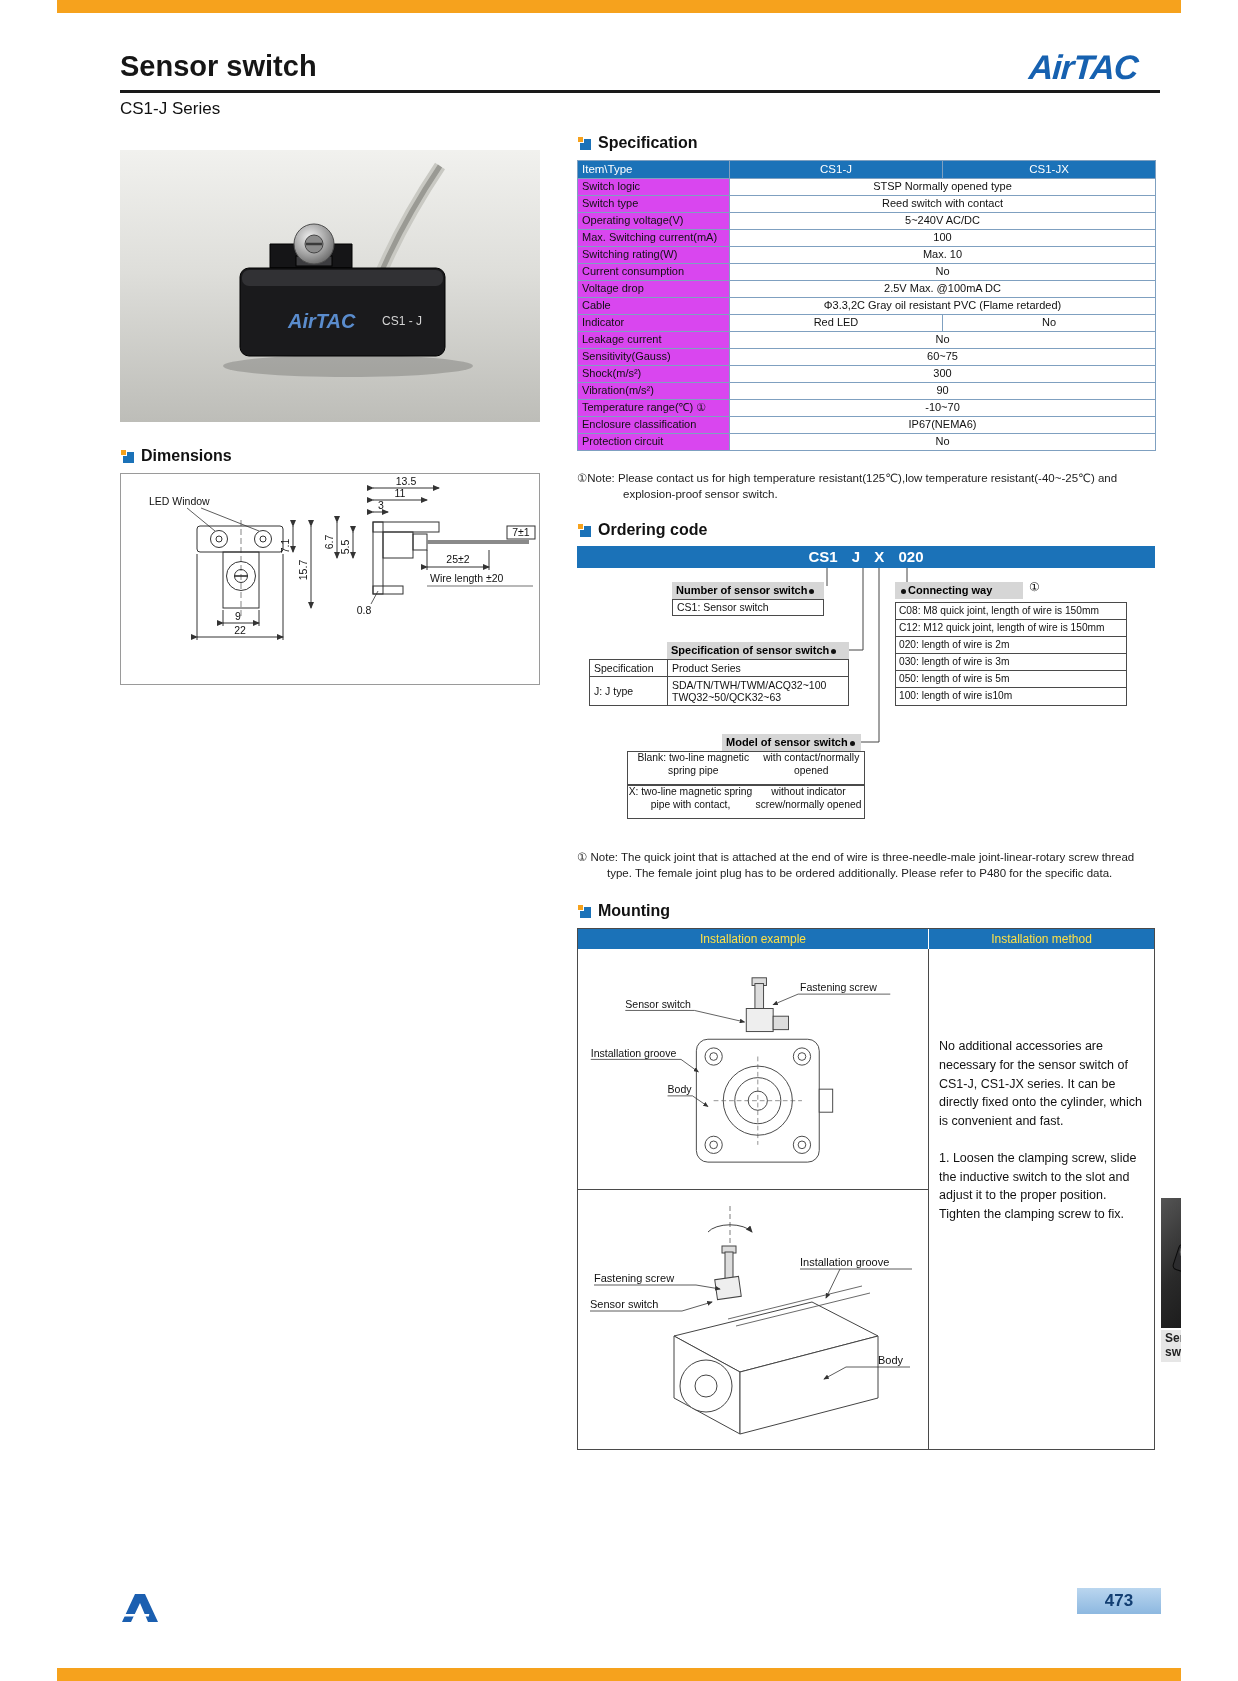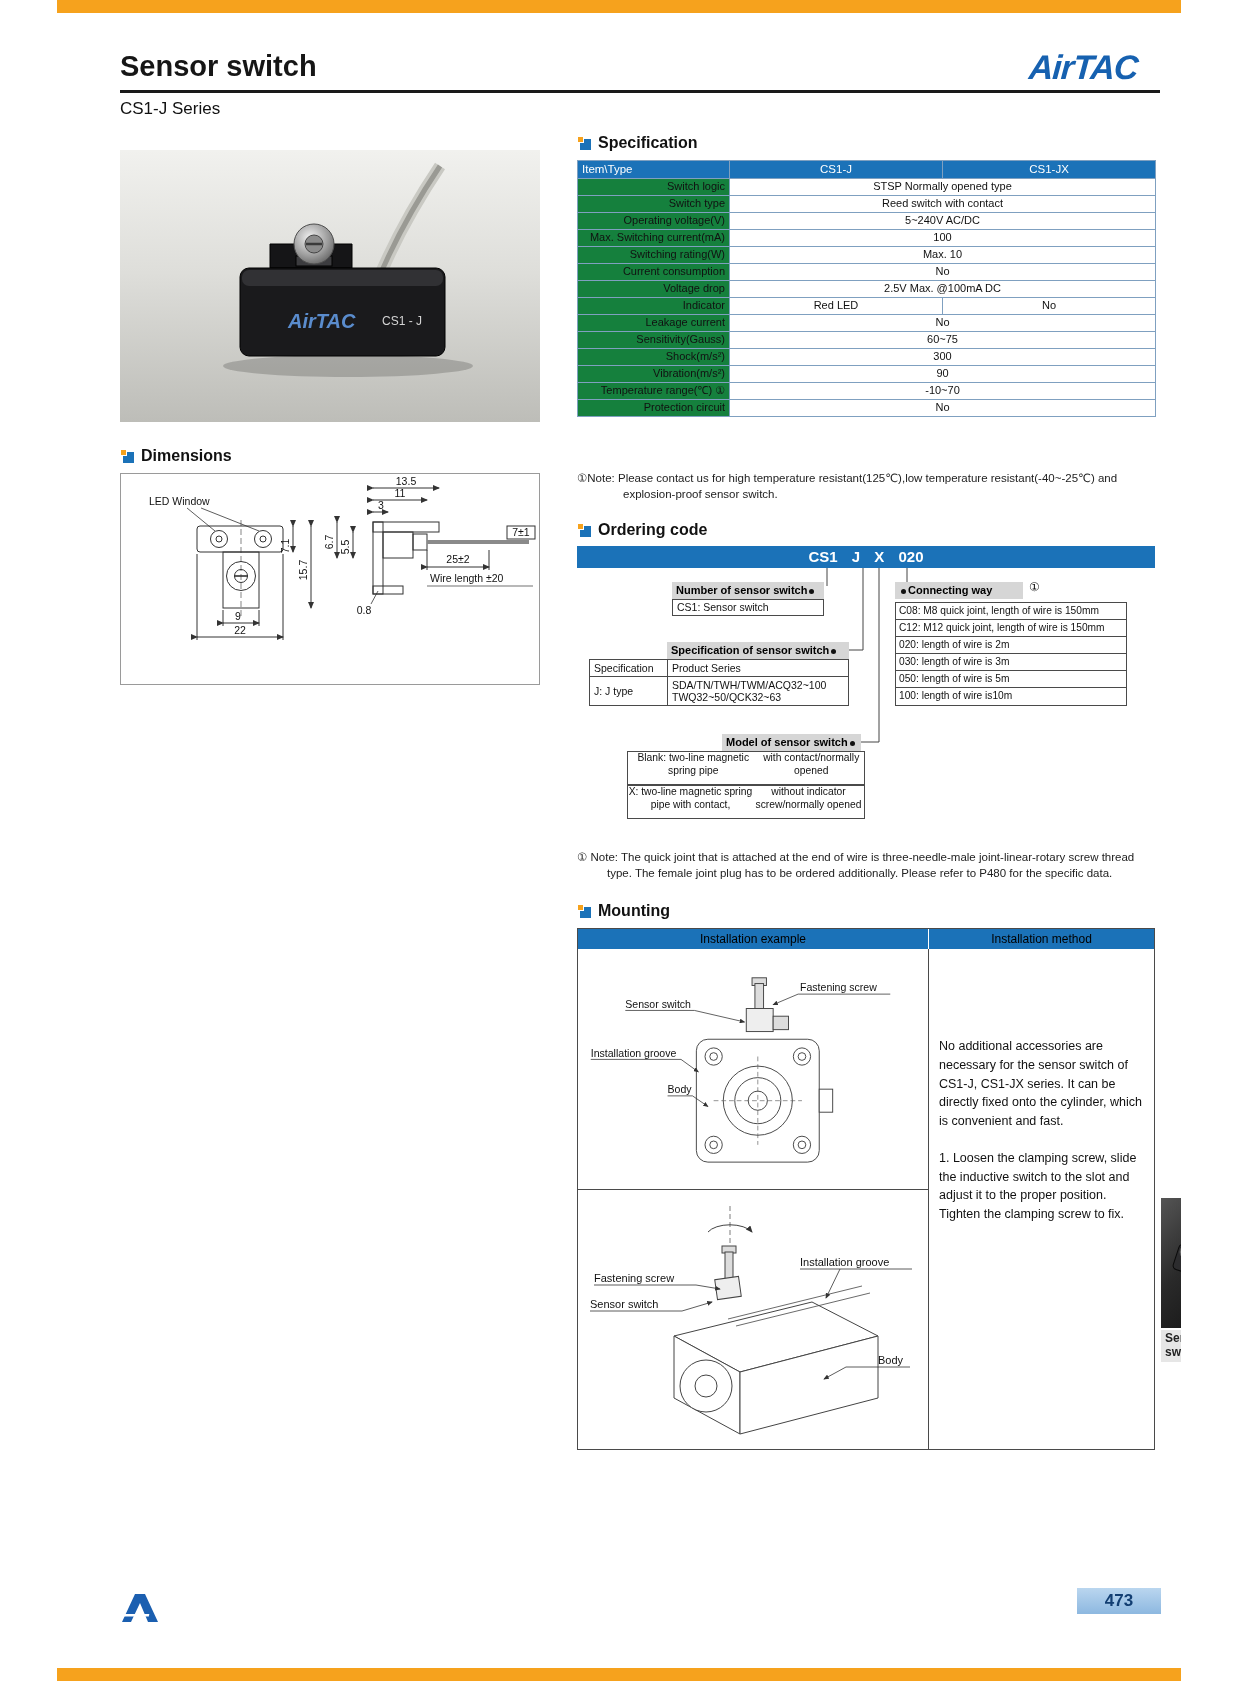"Switch logic" .spec-table td.item { background: #15803d -> #d946ef; text-align: right -> left }
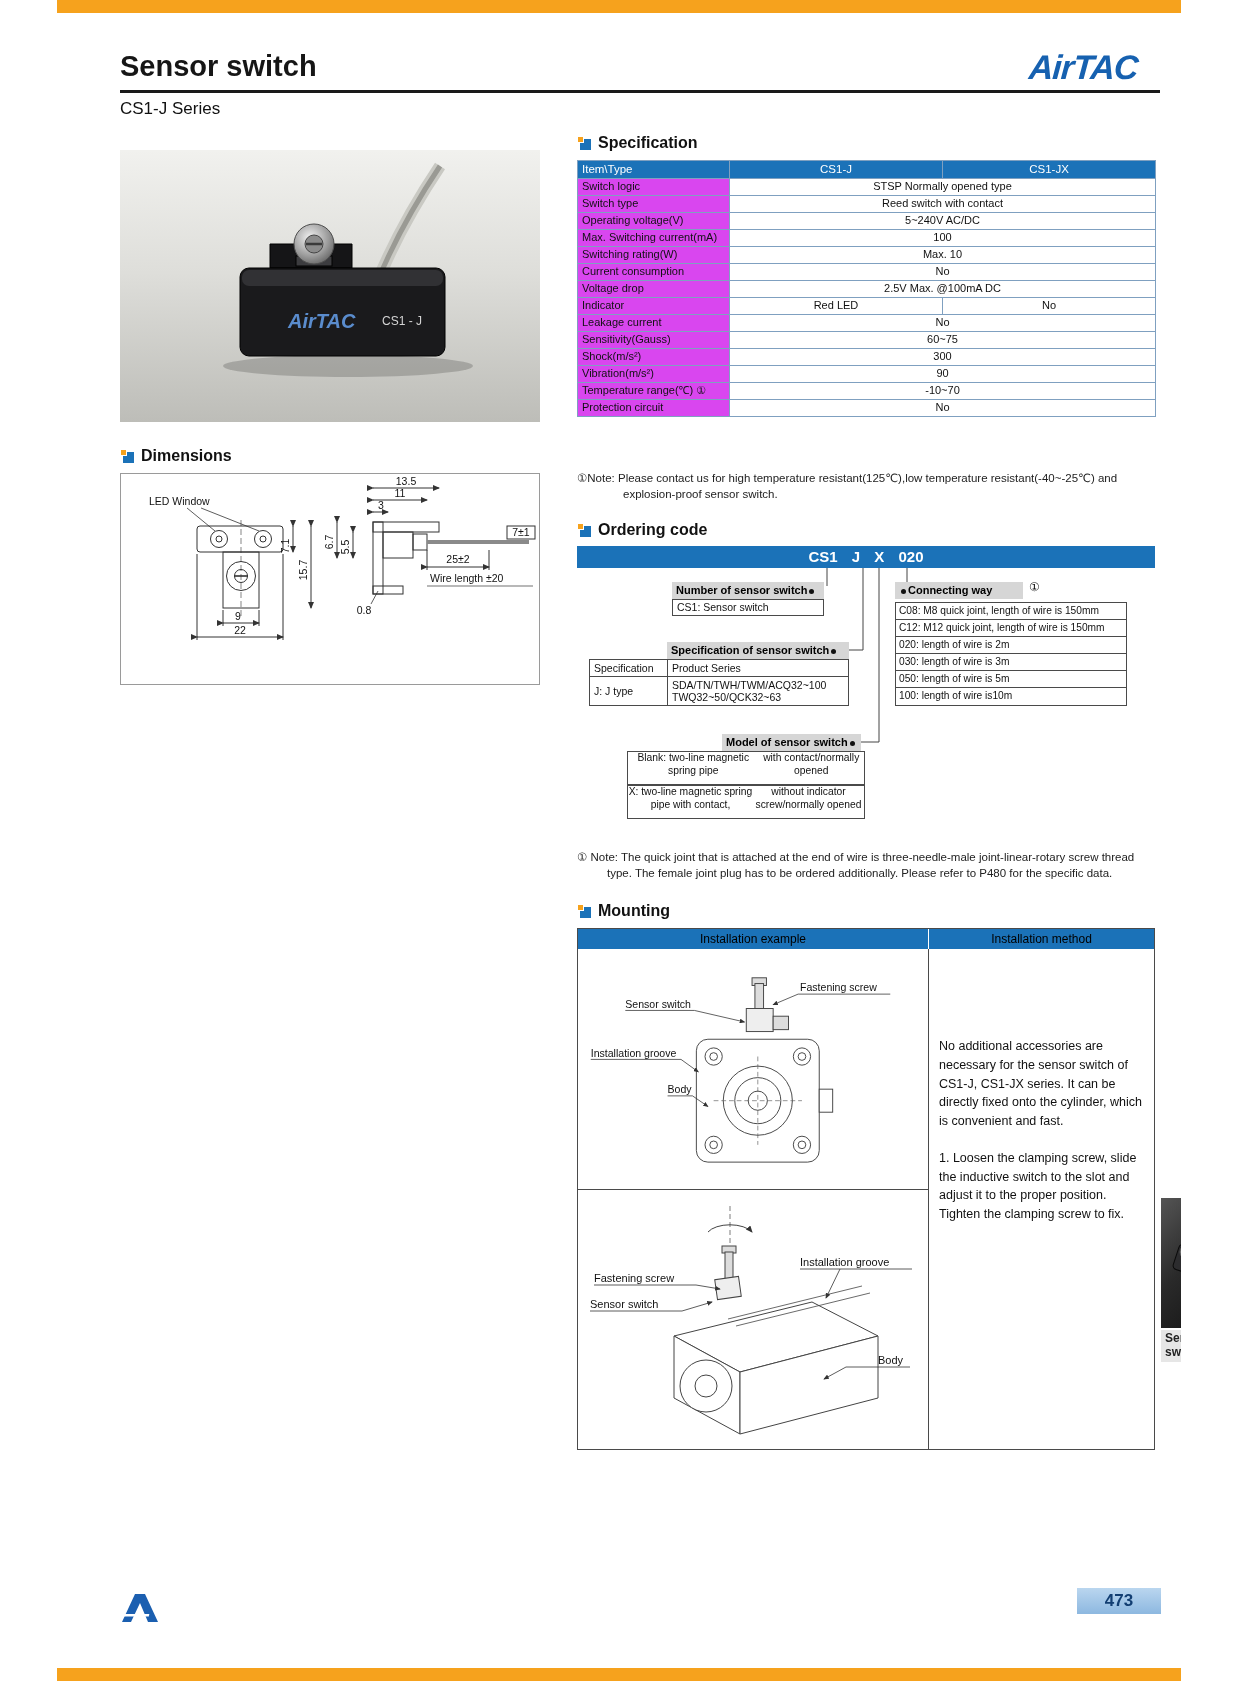"Cable" tr { html: none -> <tr> <td>Cable</td> <td>Φ3.3,2C Gray oil resistant PVC (Flame retarded)</td> </tr> }
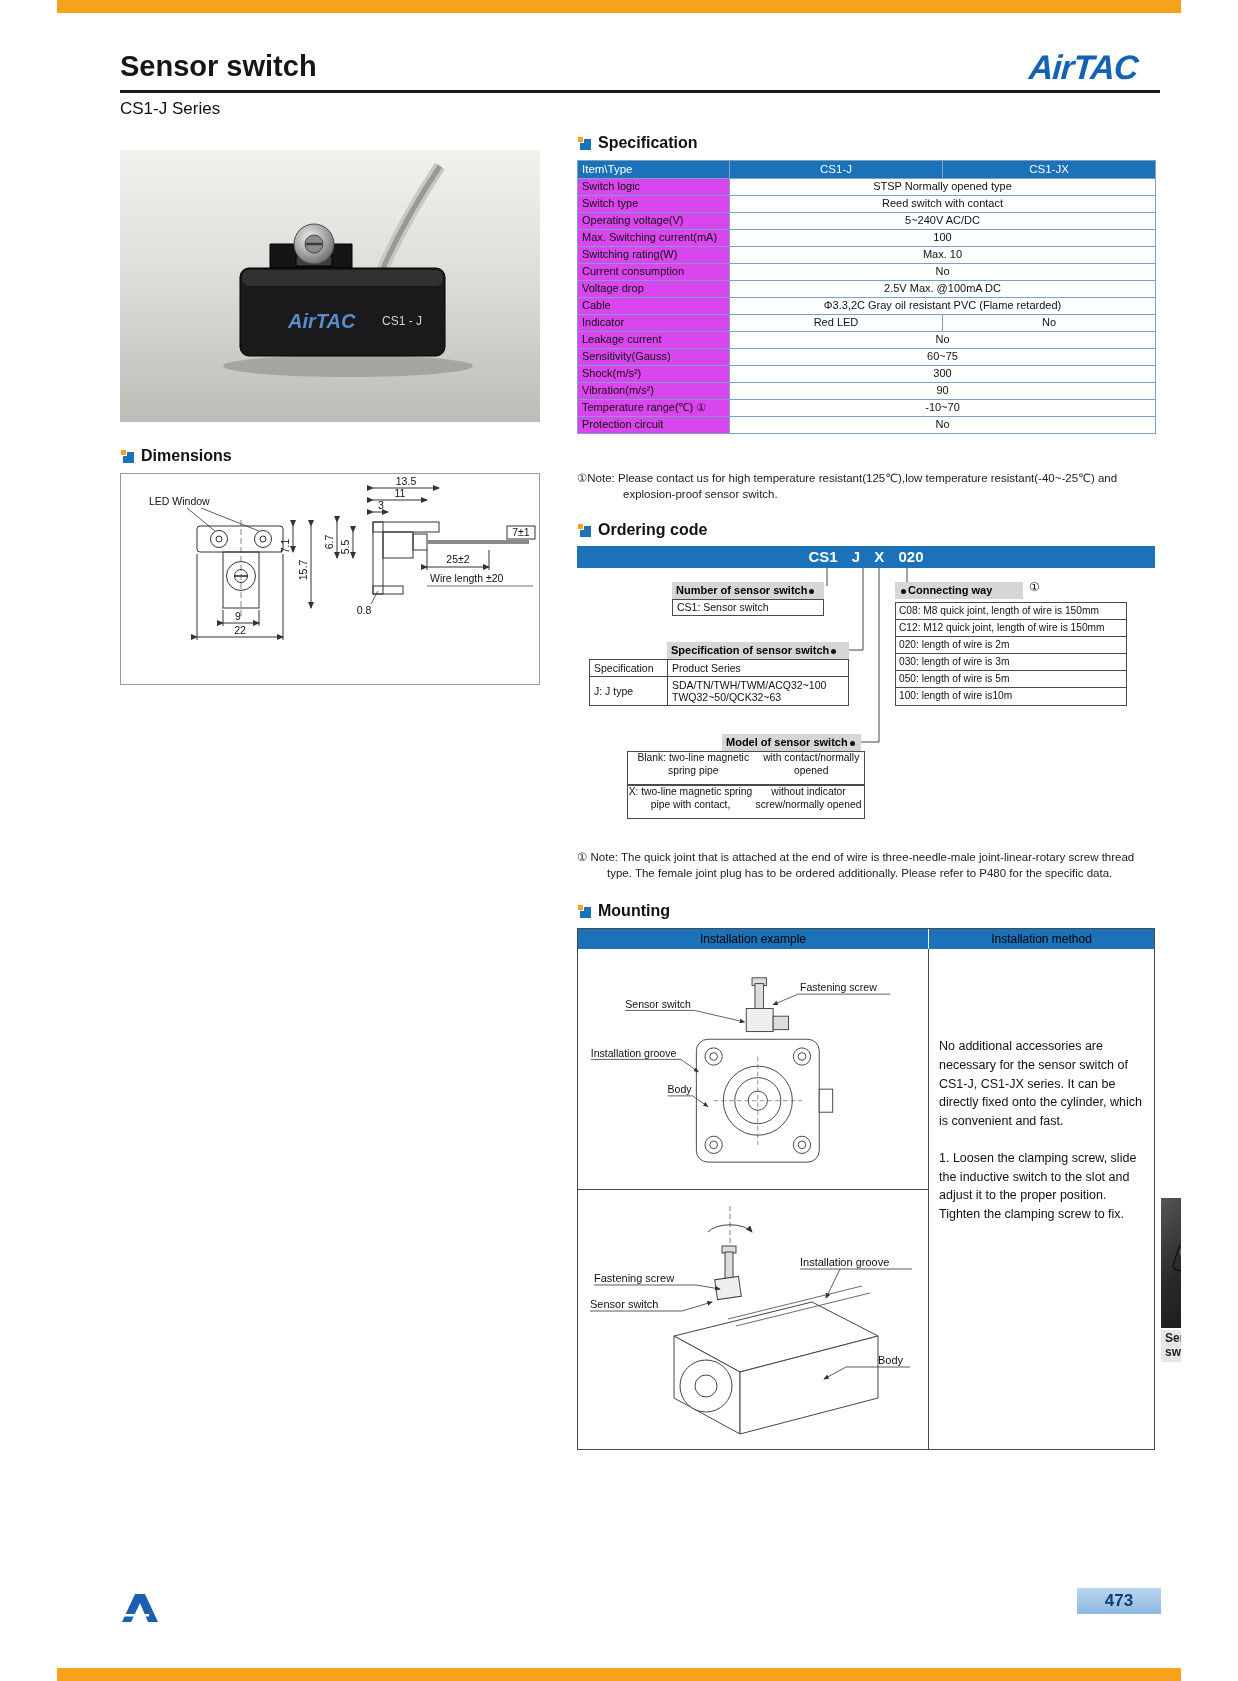"Enclosure classification" tr { html: none -> <tr> <td>Enclosure classification</td> <td>IP67(NEMA6)</td> </tr> }
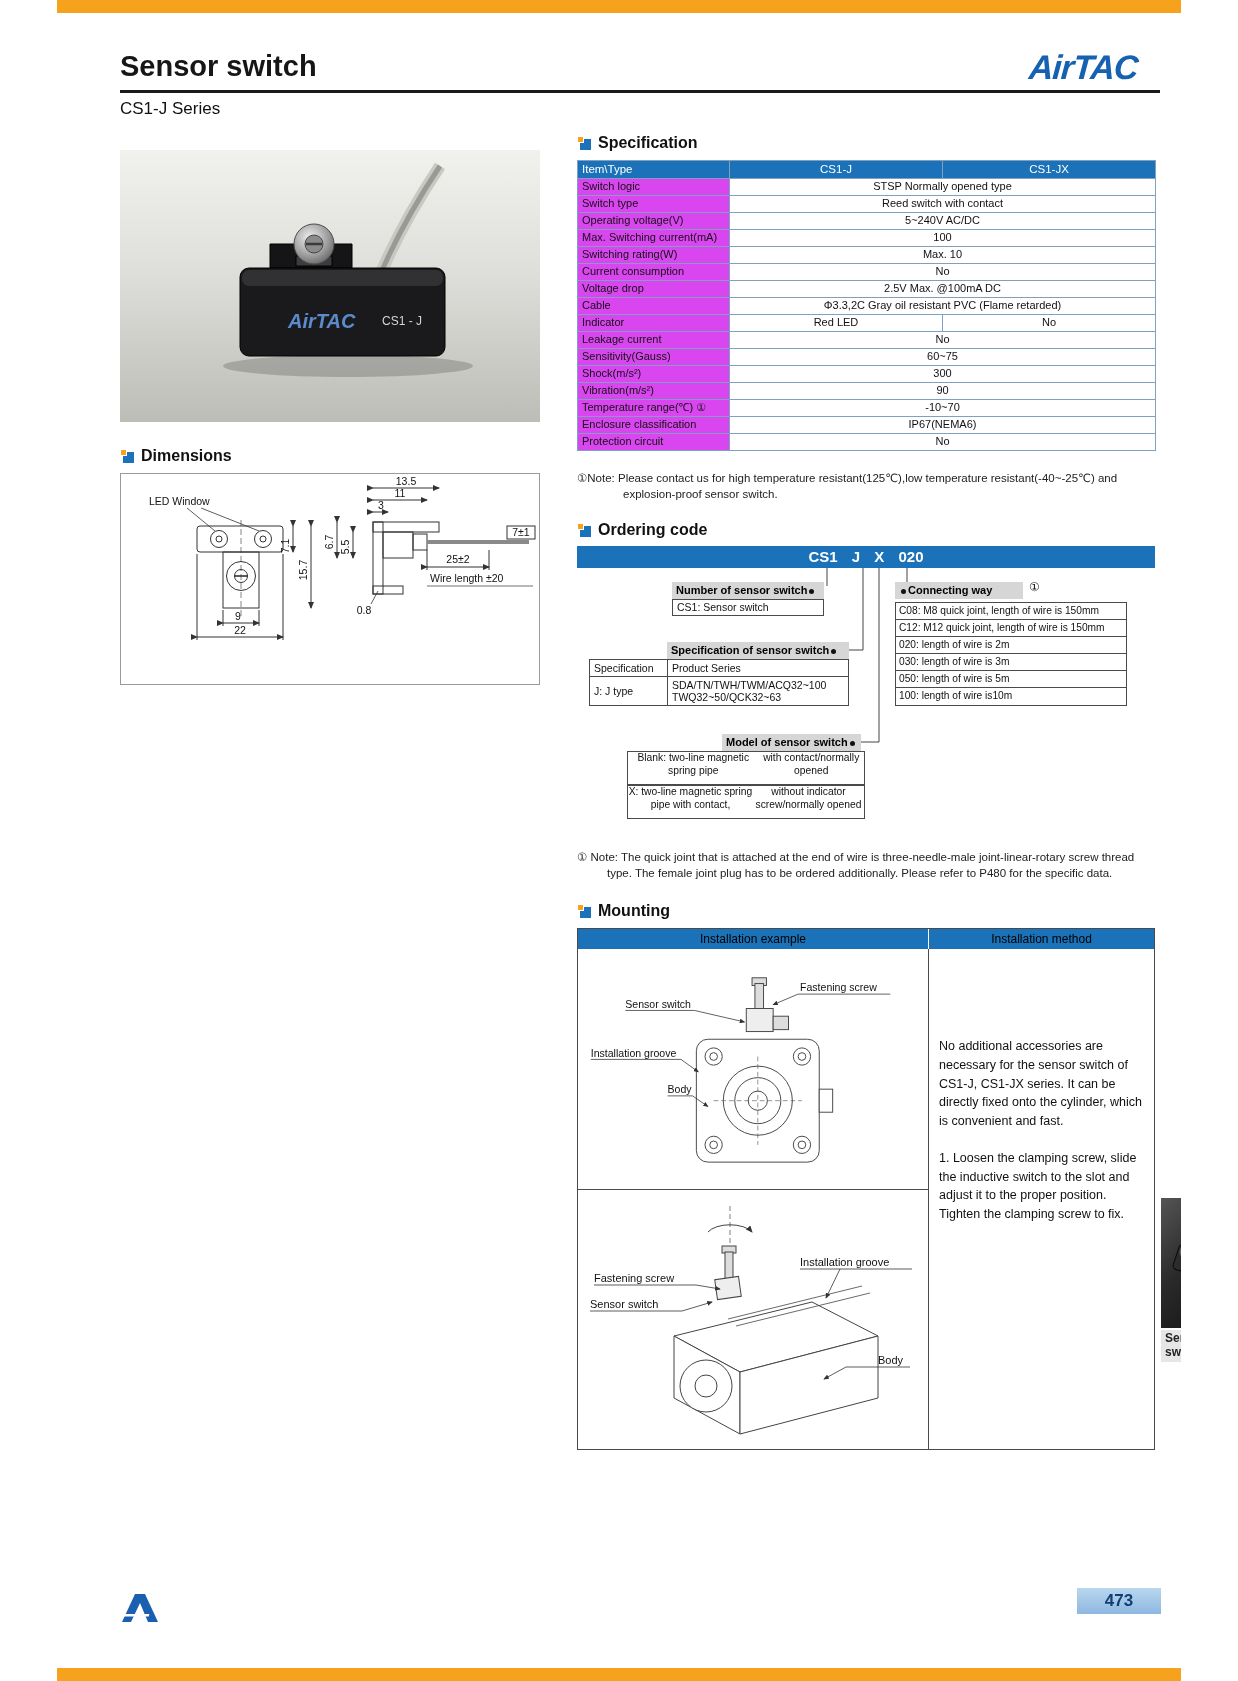"Installation example" .m-head div { color: #000000 -> #fde047 }
